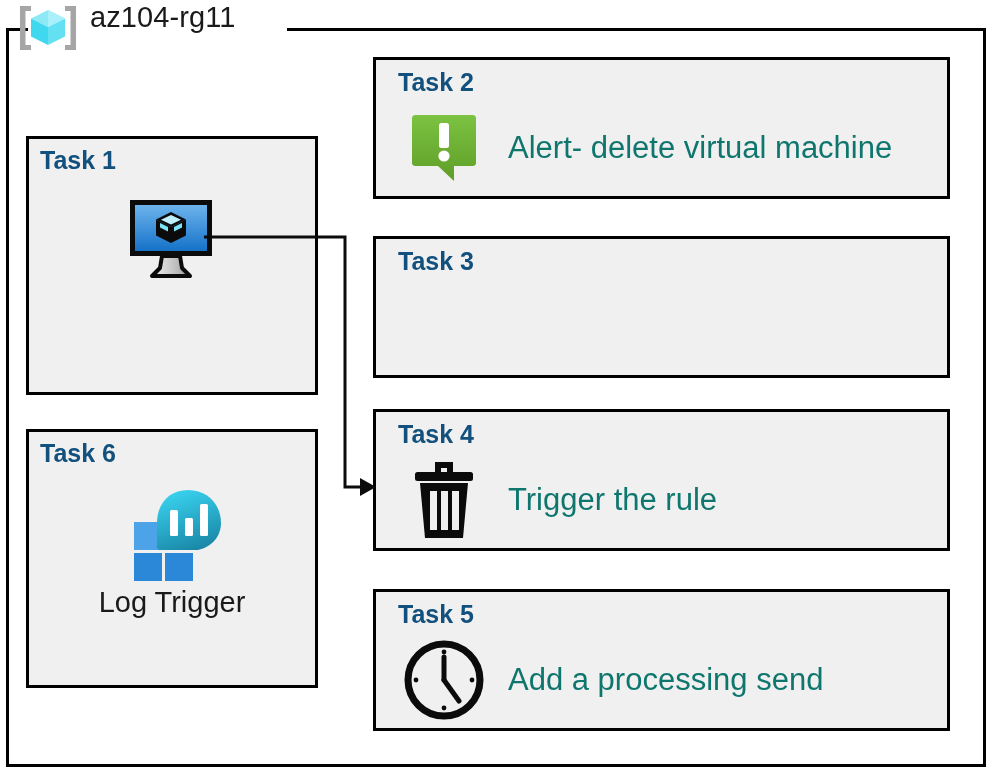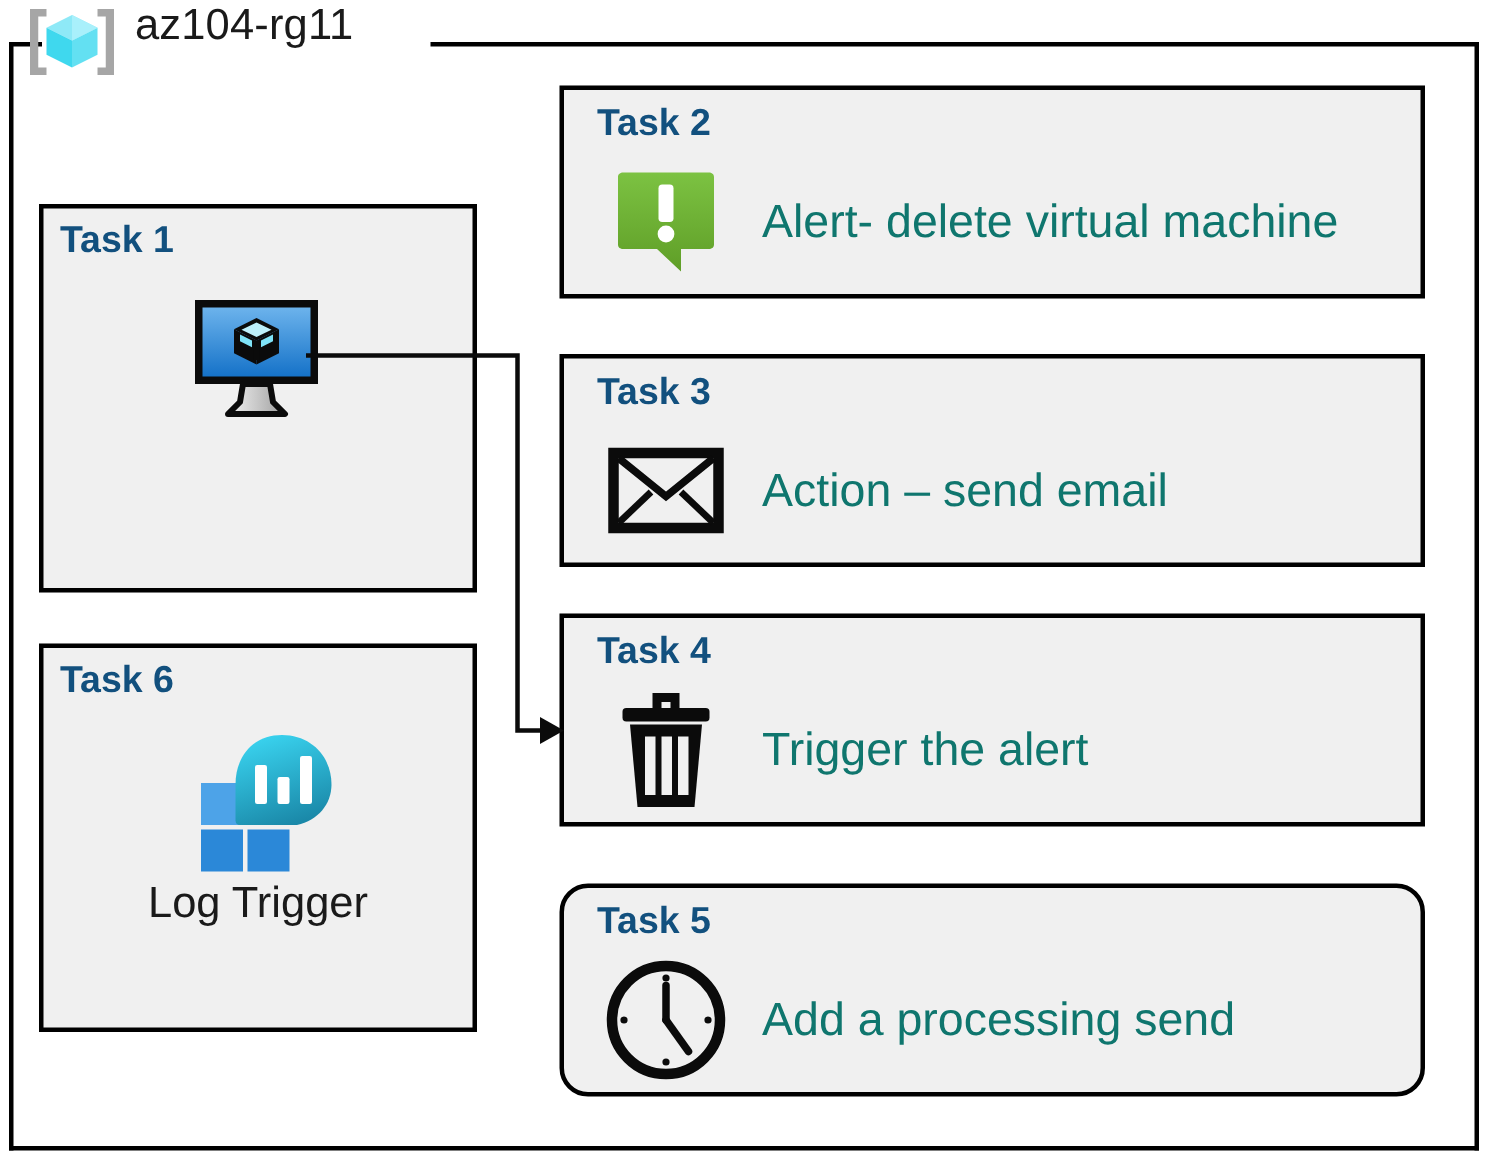"Action – send email" div.wide-row { html: <div> <span> <svg> <rect></rect> <path></path> <path></path> <path></path> </svg> </span> <span>Action – send email</span> </div> -> none }
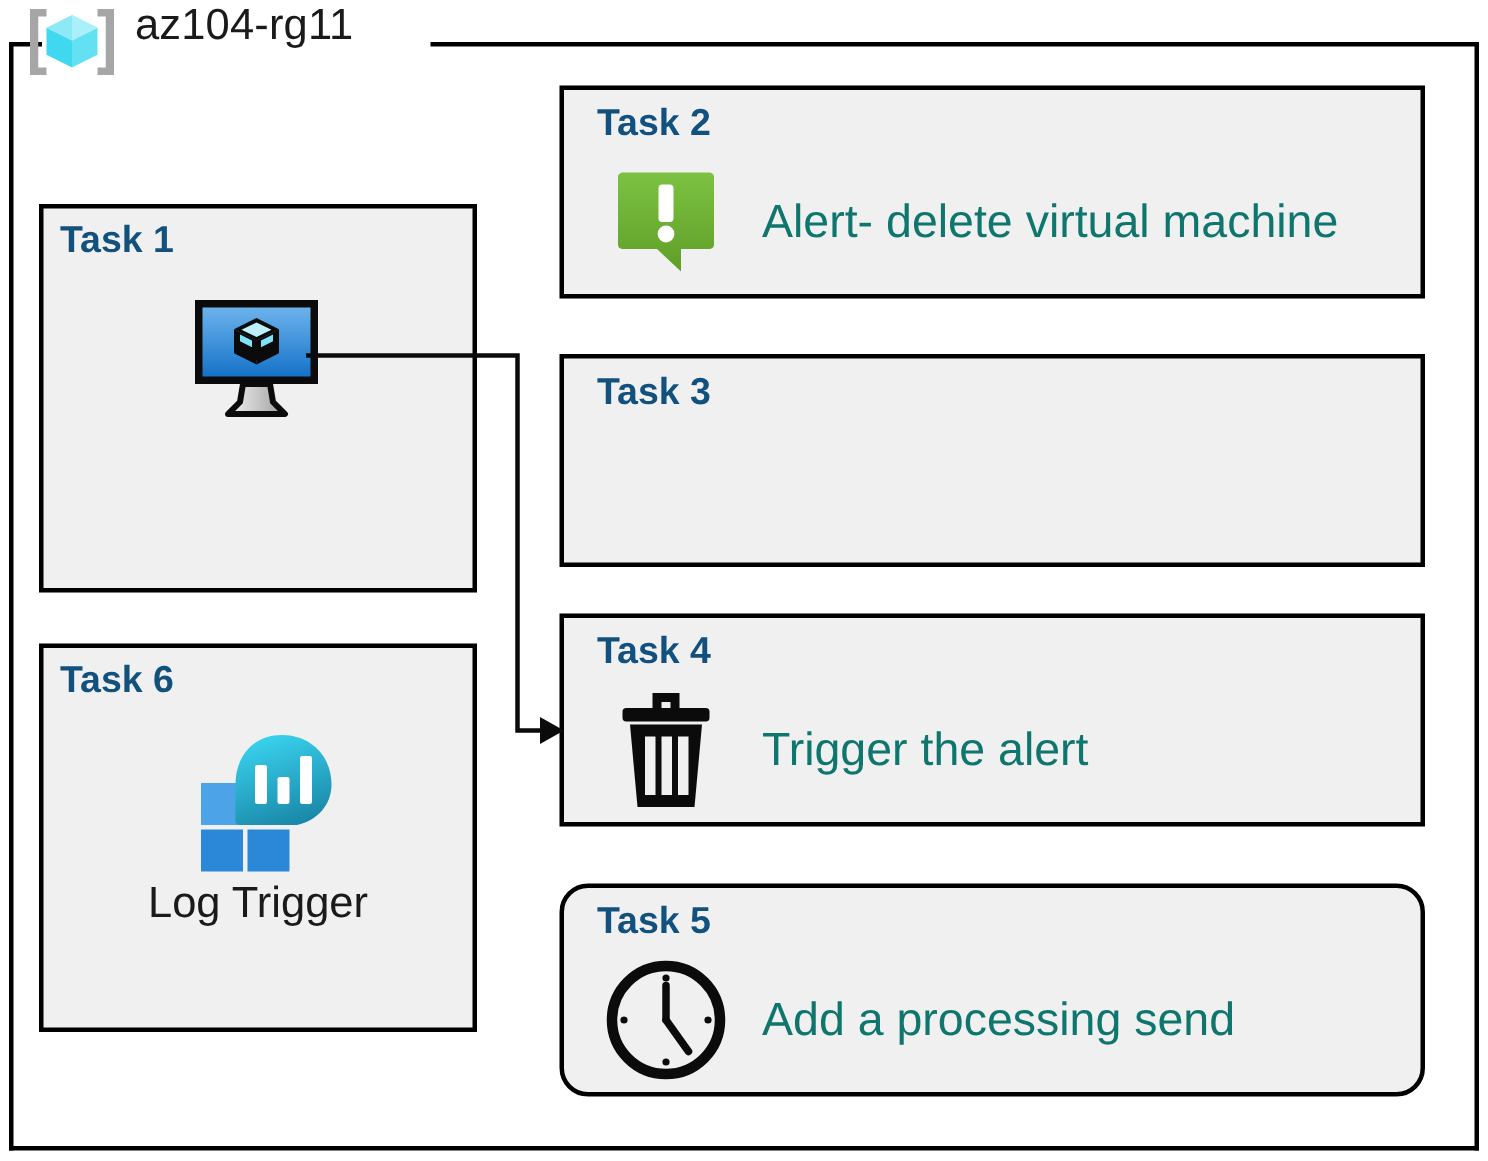"Trigger the alert" span.wide-label { text: alert -> rule }
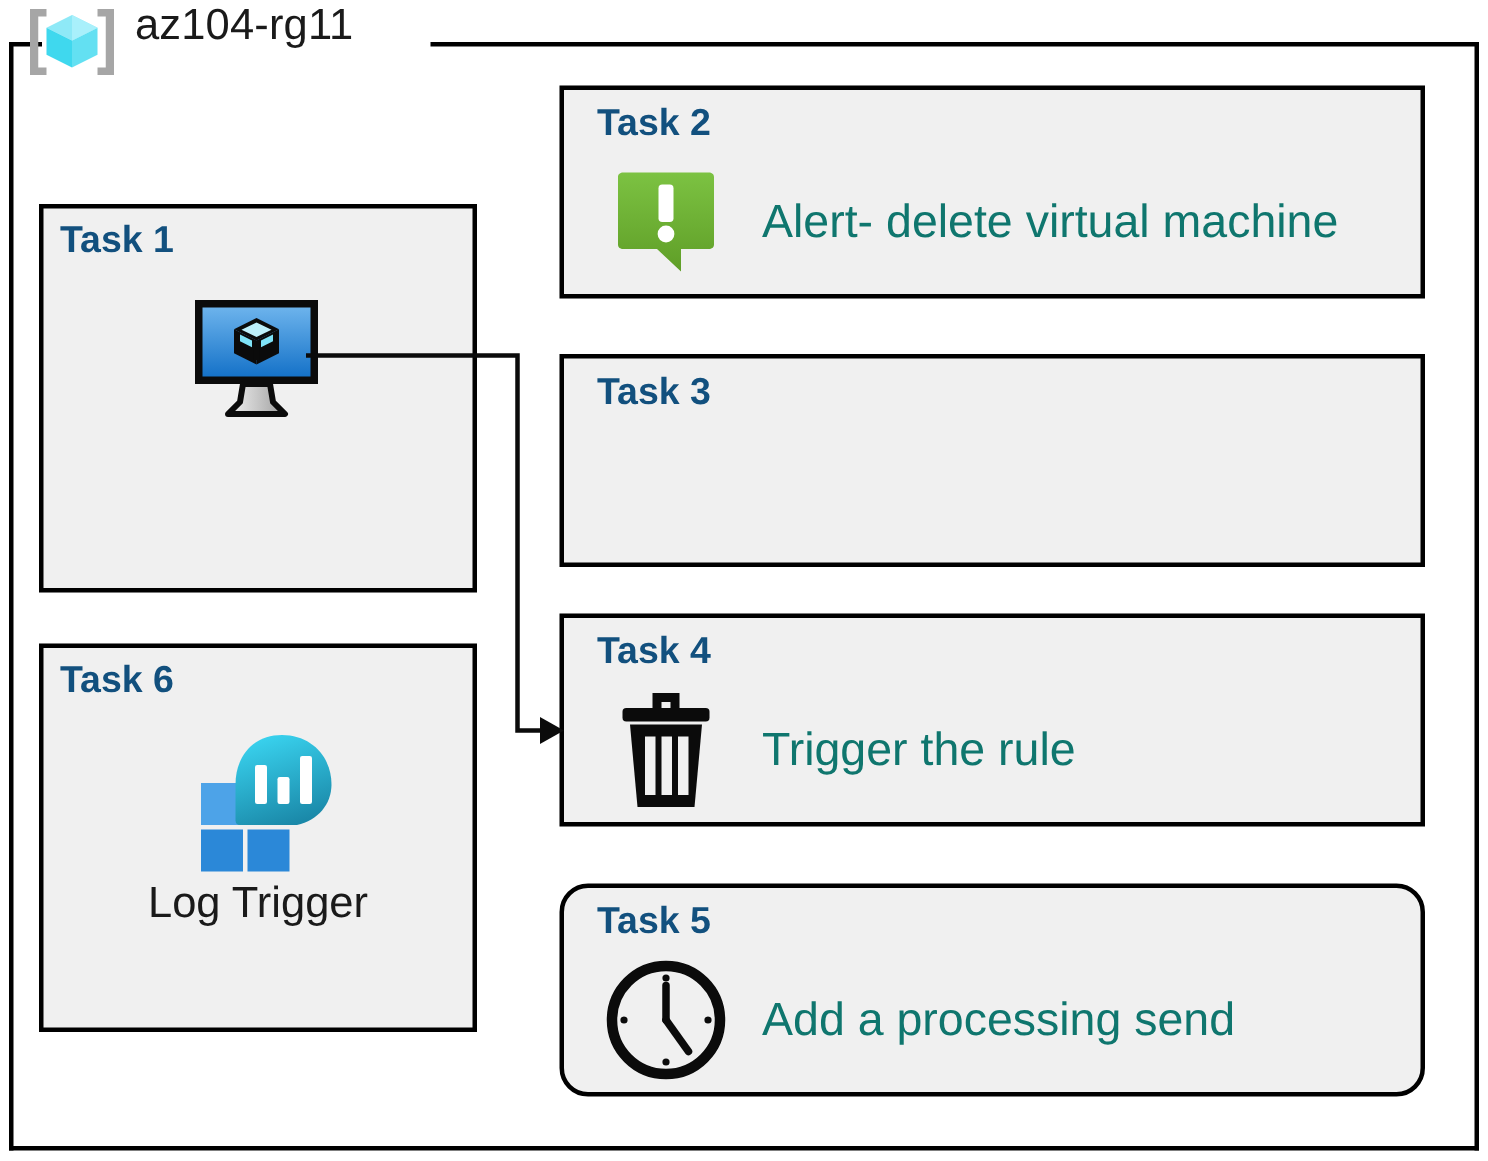"Task 5" #card-task5 { border-radius: 19px -> none }
